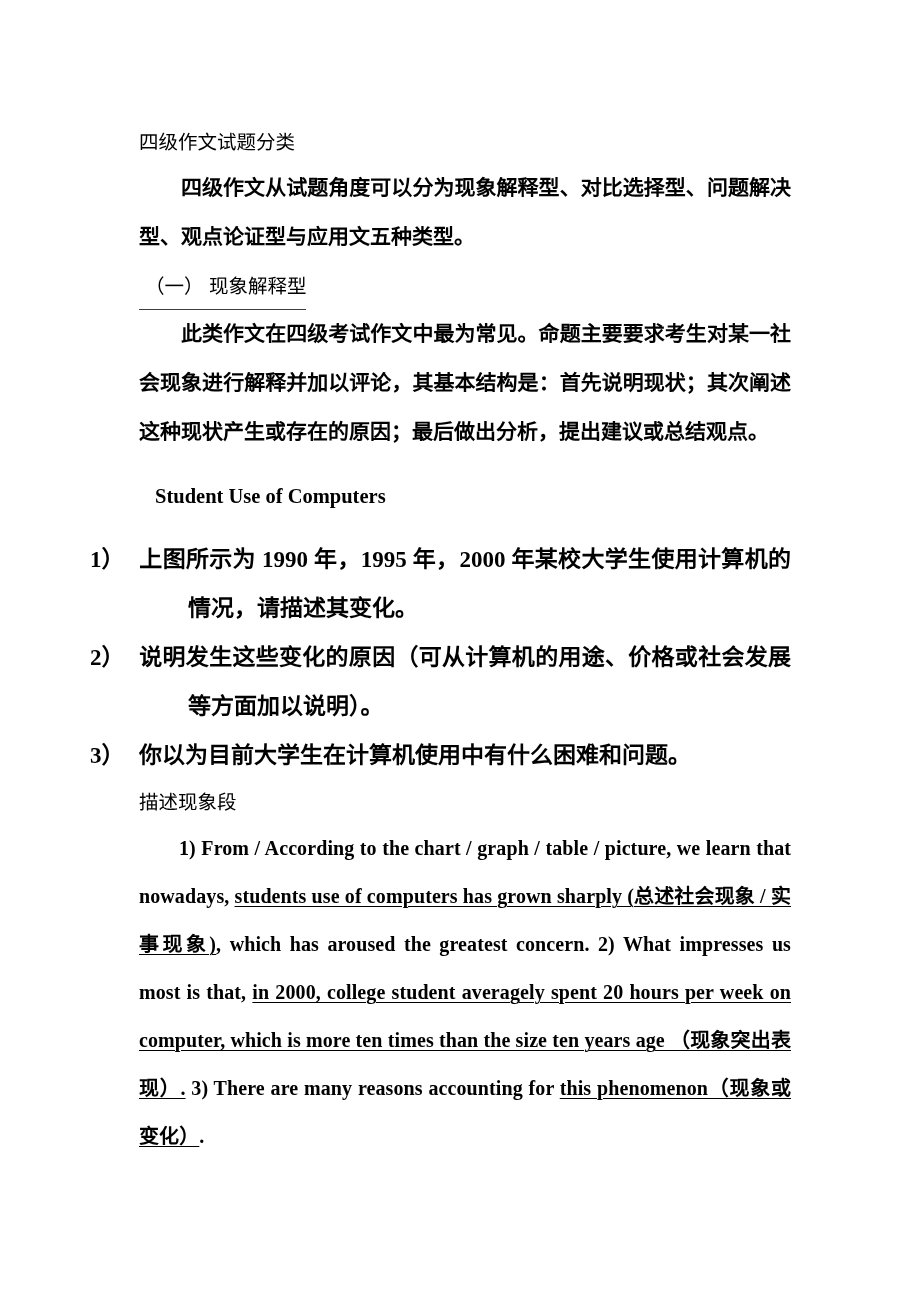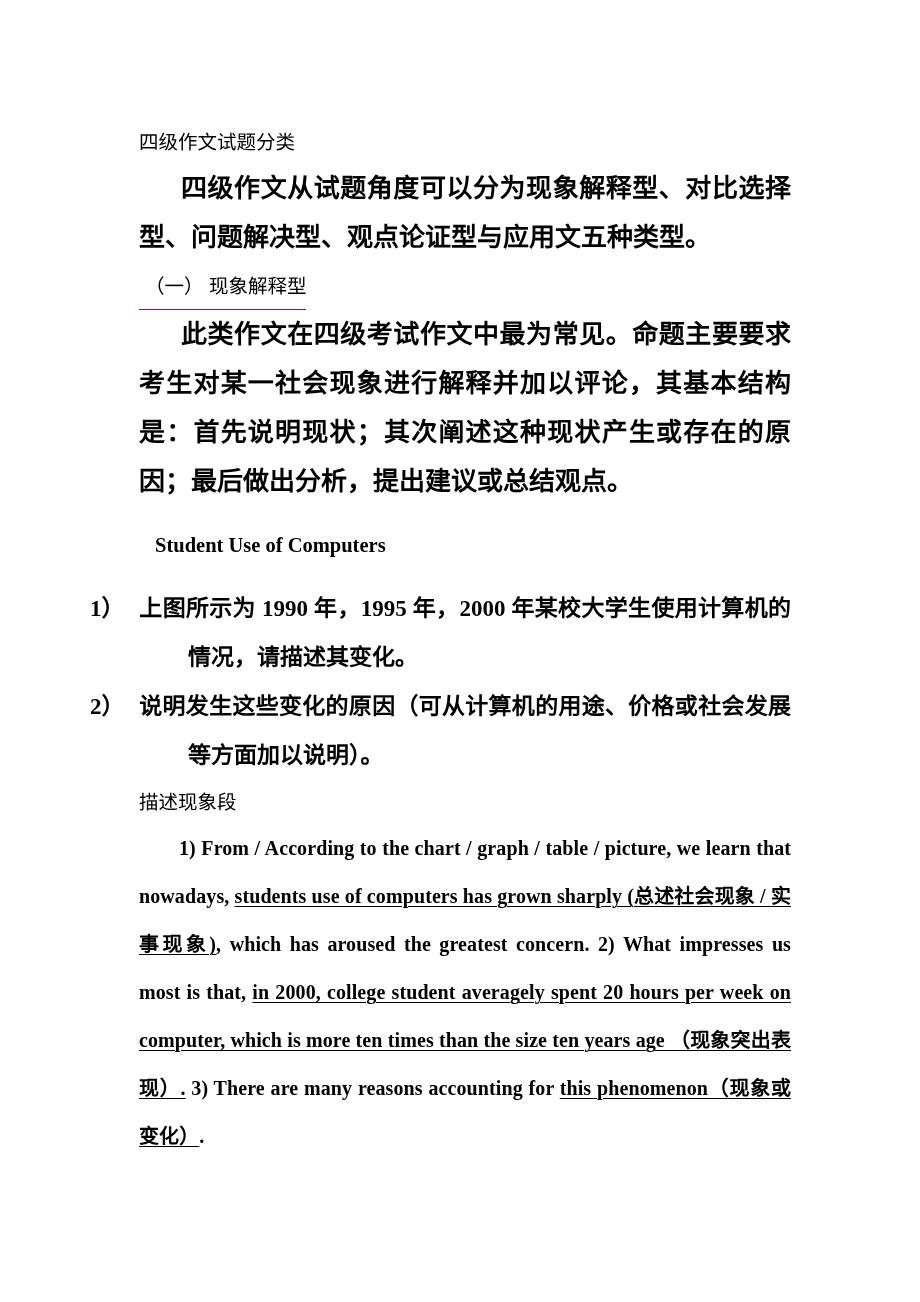"四级作文从试题角度可以分为现象解释型、对比选择型、问题解决型、观点论证型与应用文" .p-bold { font-size: 26px -> 21px }
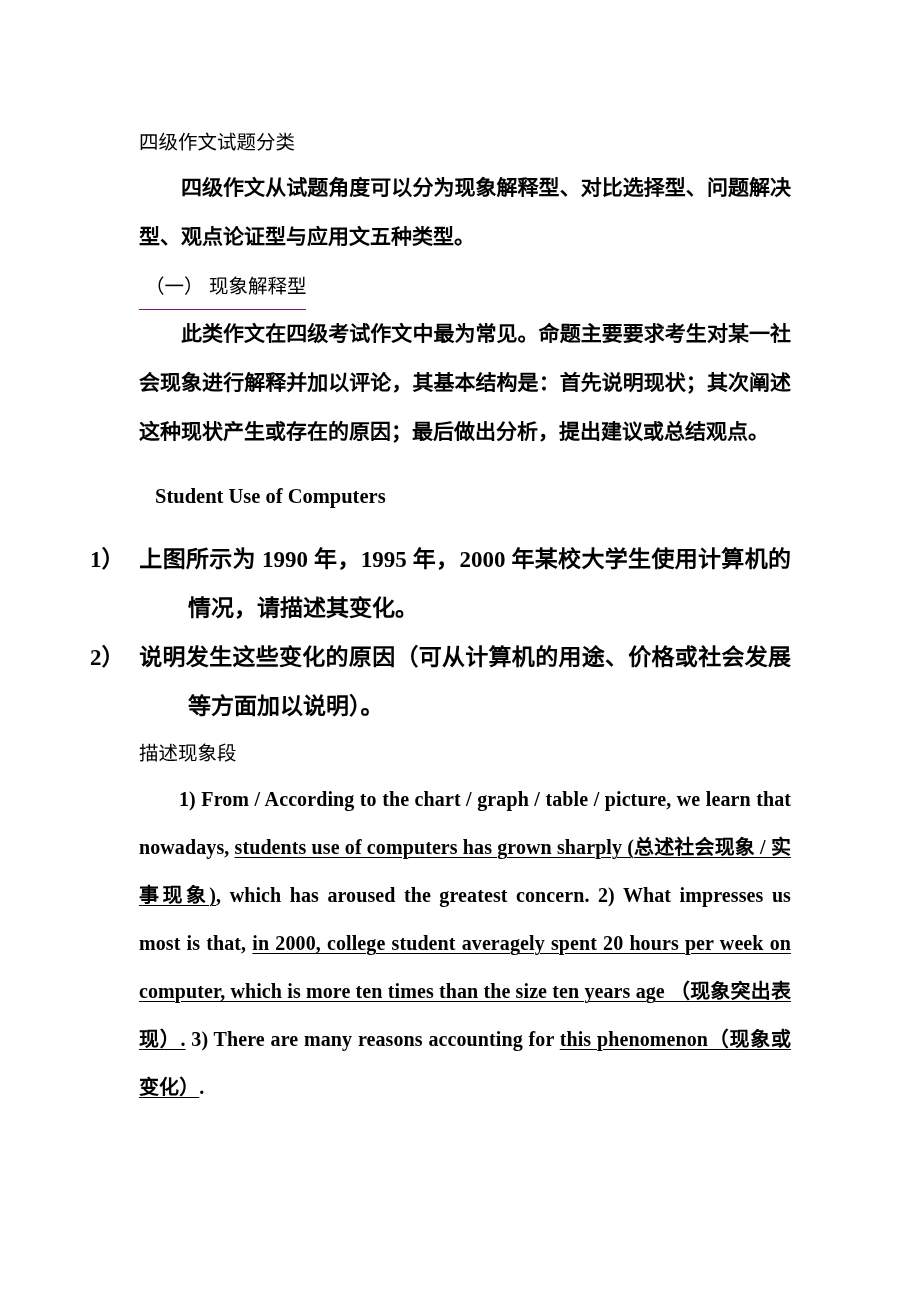"3） 你以为目前大学生在计算机使用中有什么困难和问题。" p.li { html: none -> <p><span>3）</span><span>你以为目前大学生在计算机使用中有什么困难和问题。</span></p> }
